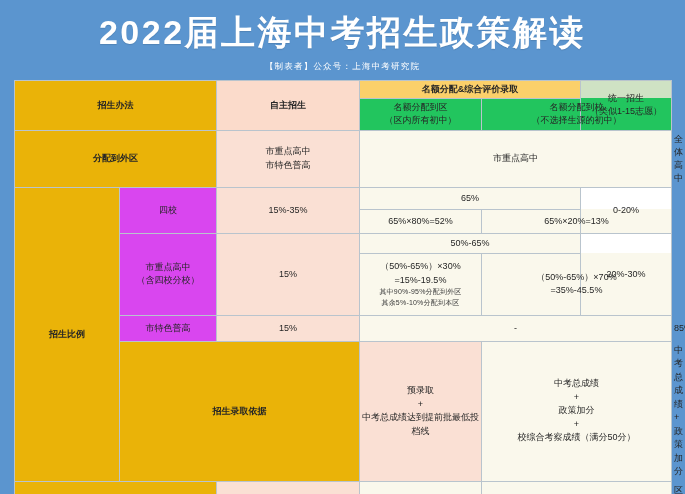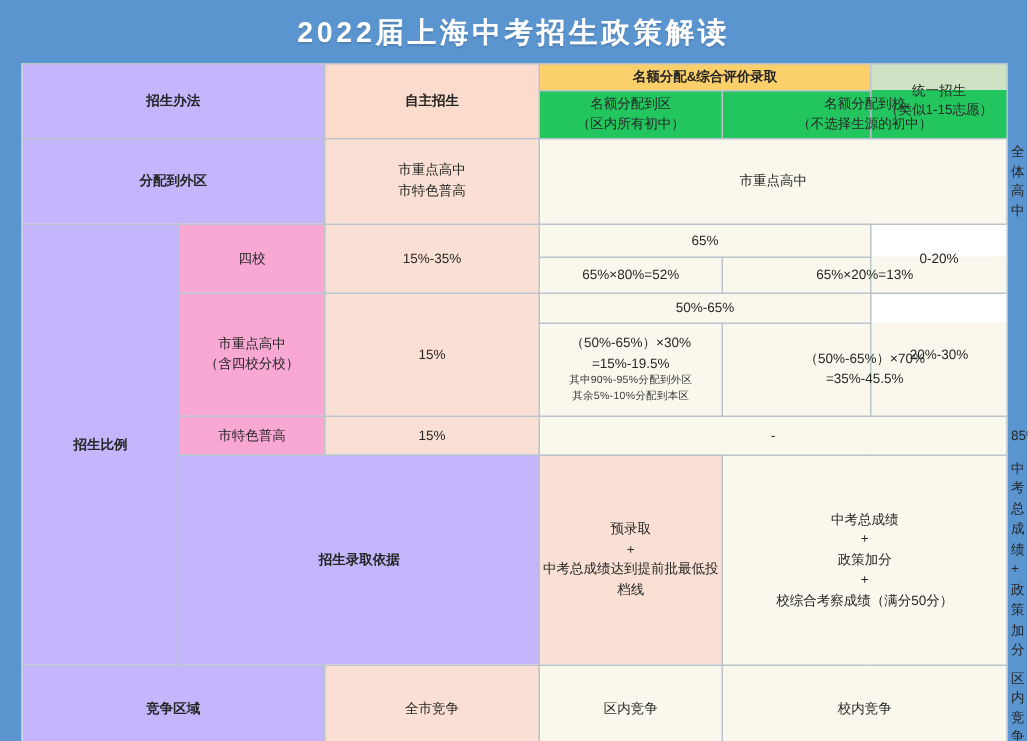"2022届上海中考招生政策解读" .title { font-size: 19px -> 34px }
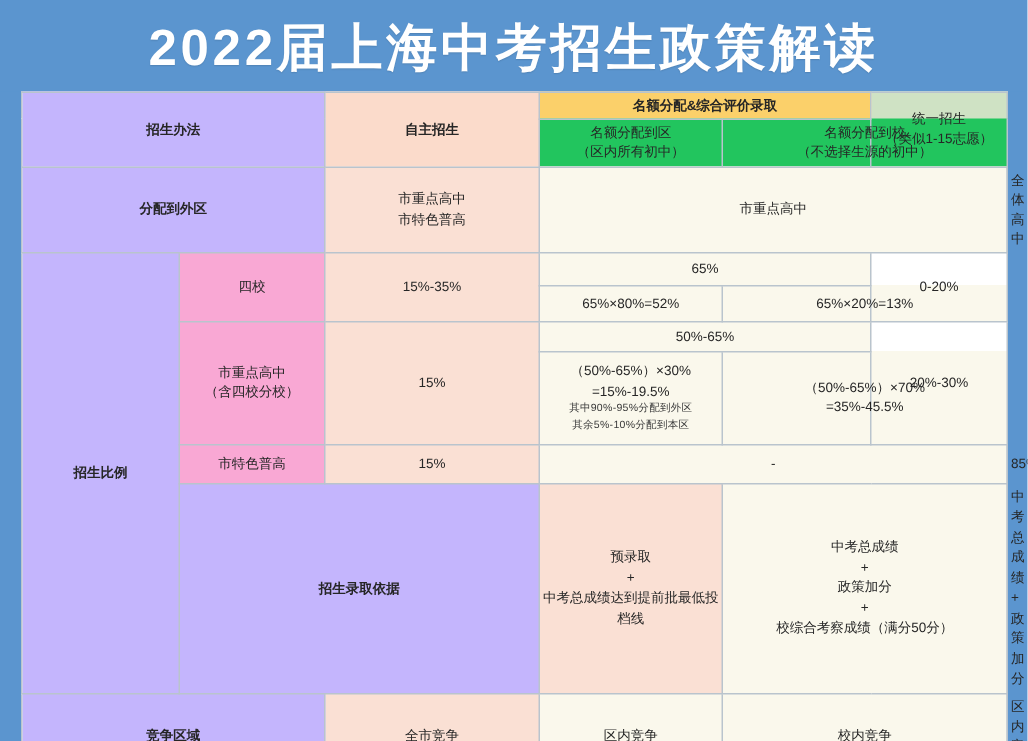"【制表者】公众号：上海中考研究院" div.subtitle { html: none -> <div>【制表者】公众号：上海中考研究院</div> }
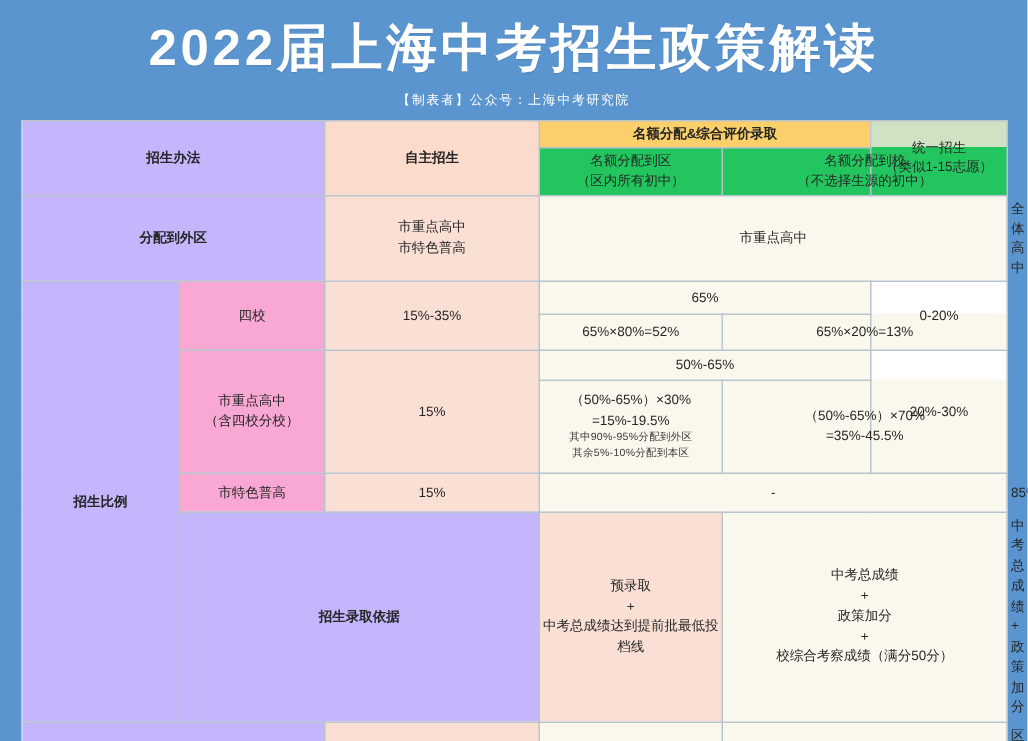"招生办法" .c-label { background: #c4b5fd -> #eab308 }
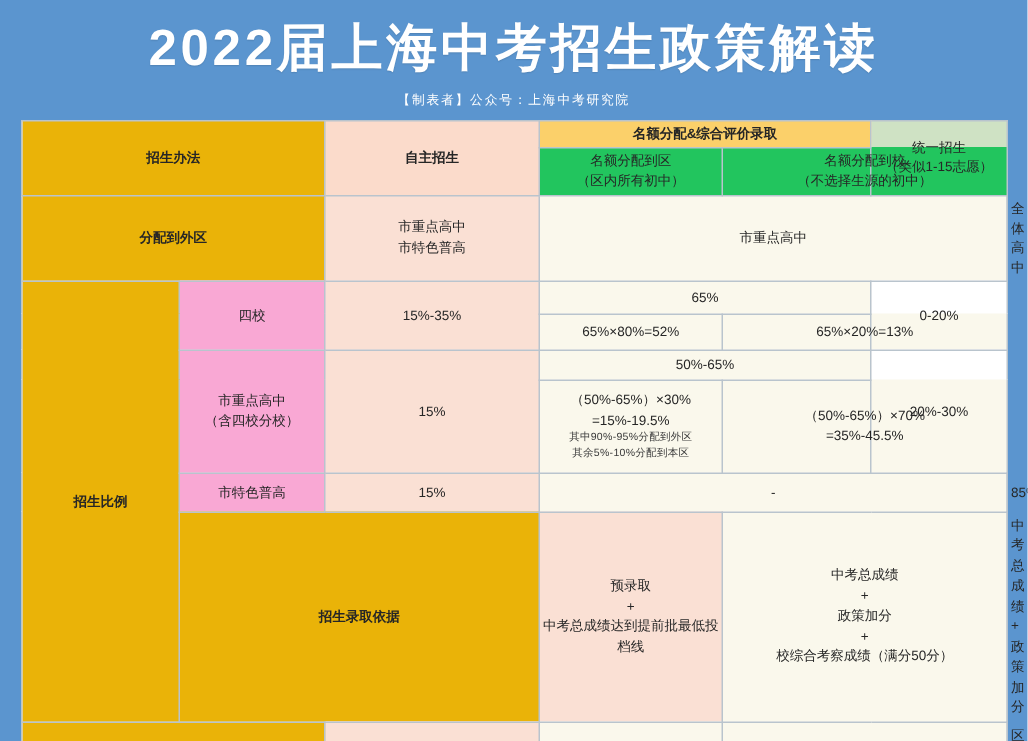"四校" .c-sublabel { background: #f9a8d4 -> #d946ef }
